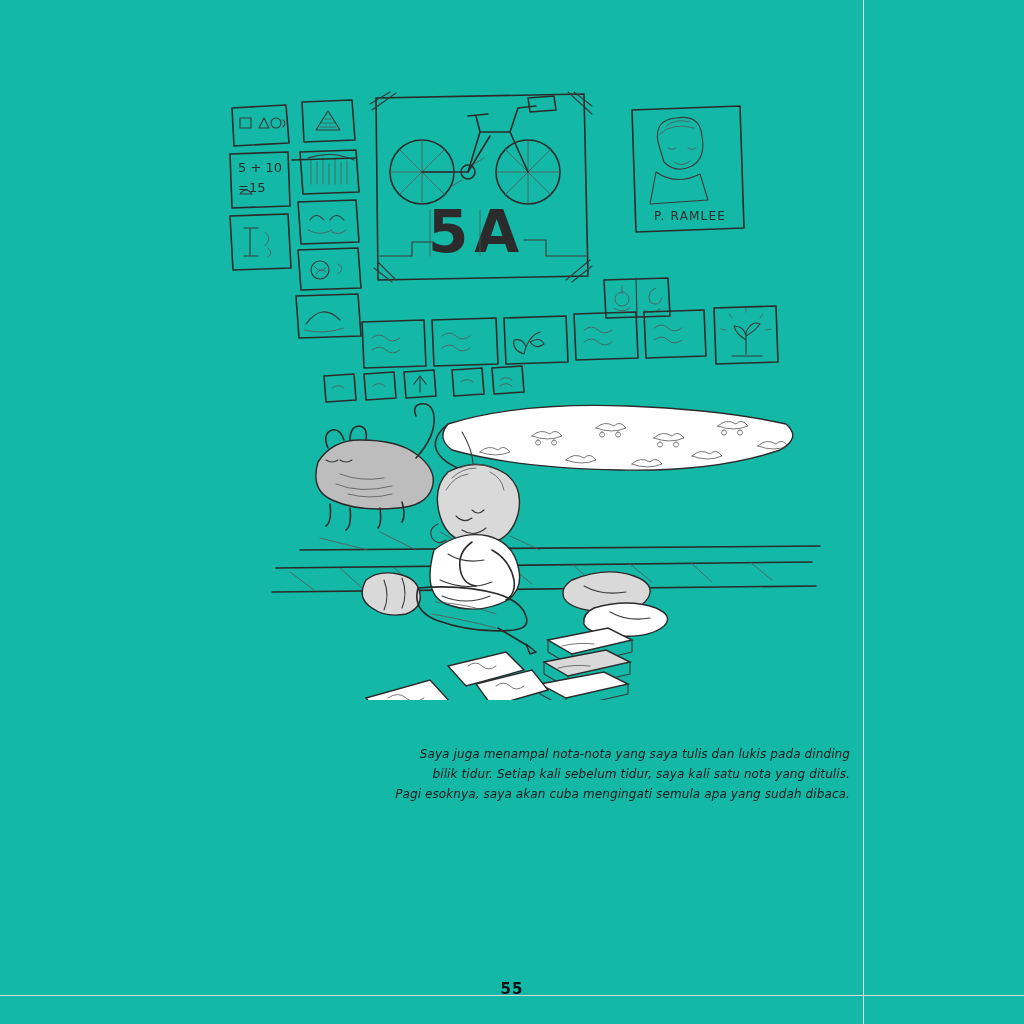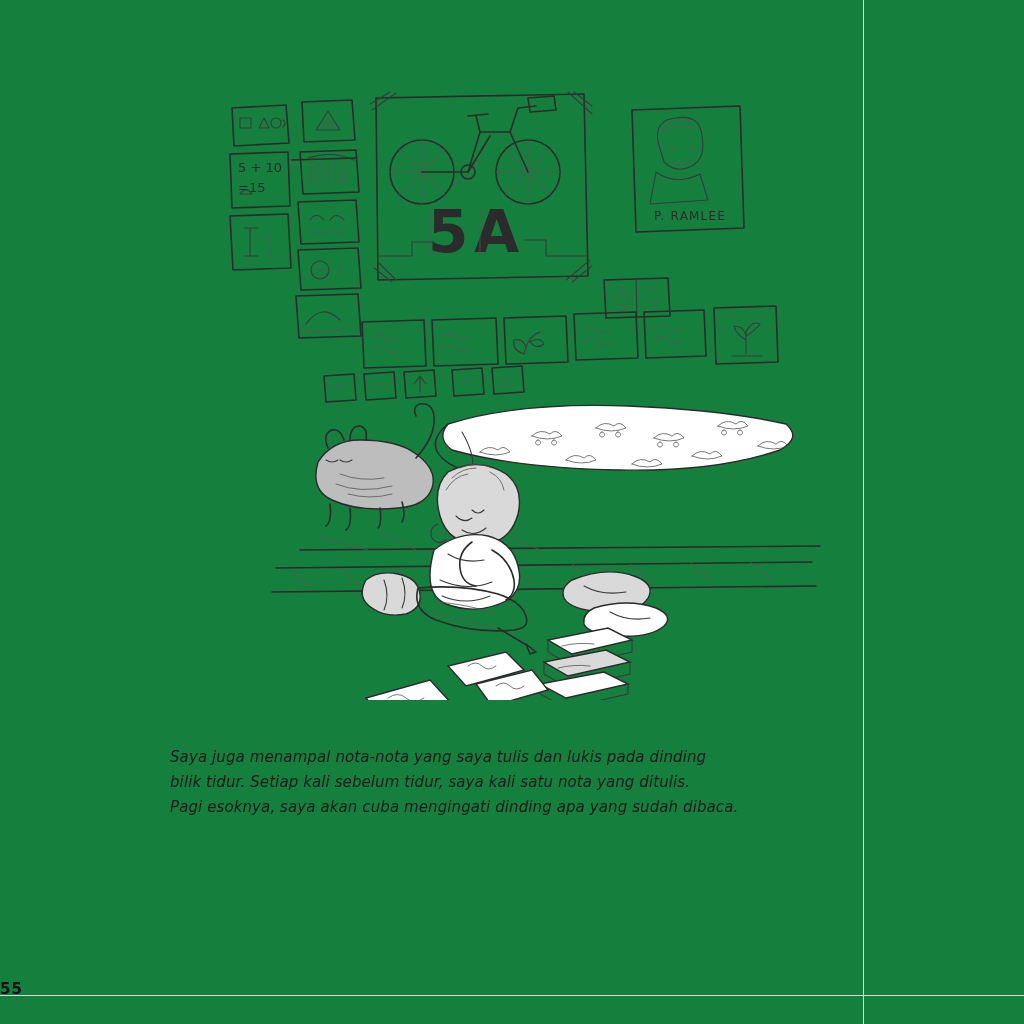"5 + 10" .page { background: #15803d -> #14b8a6 }
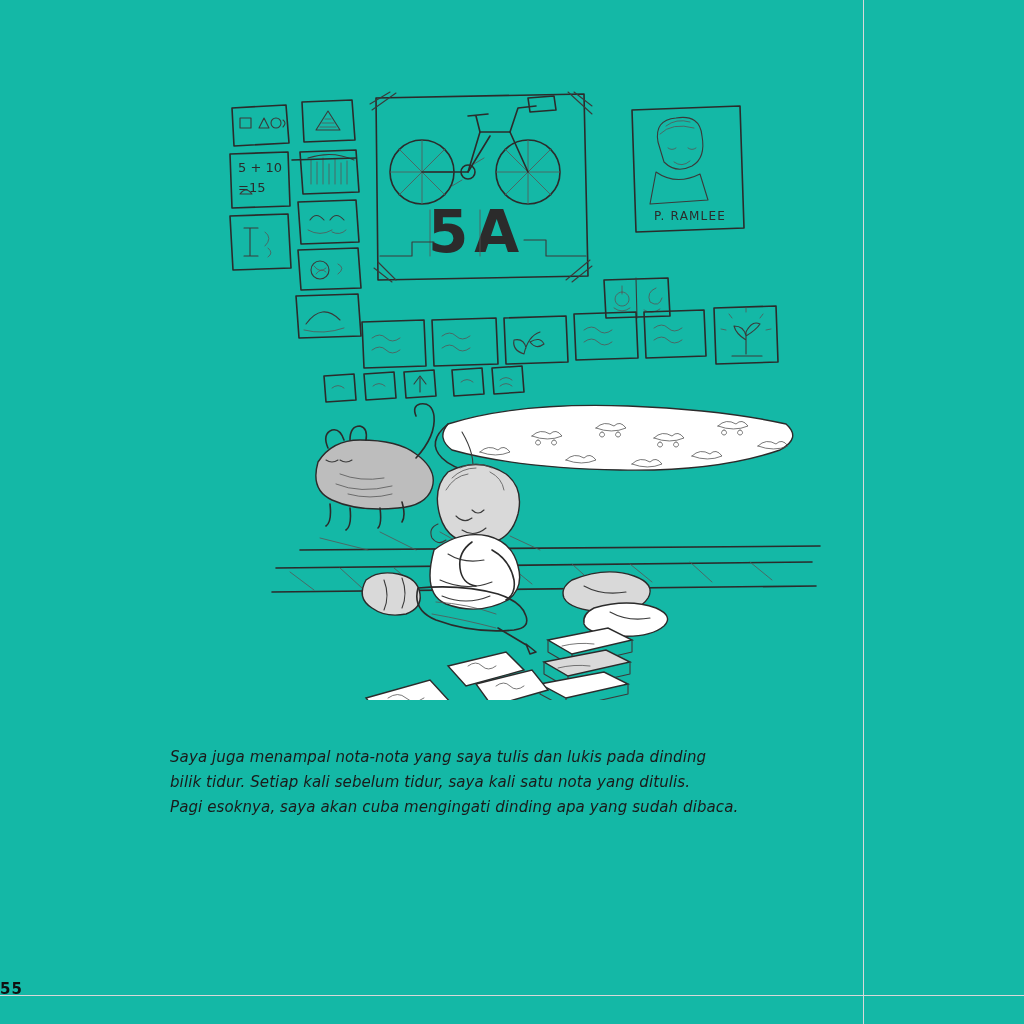"Saya juga menampal nota-nota yang" .caption { font-size: 15px -> 12px; text-align: left -> right }
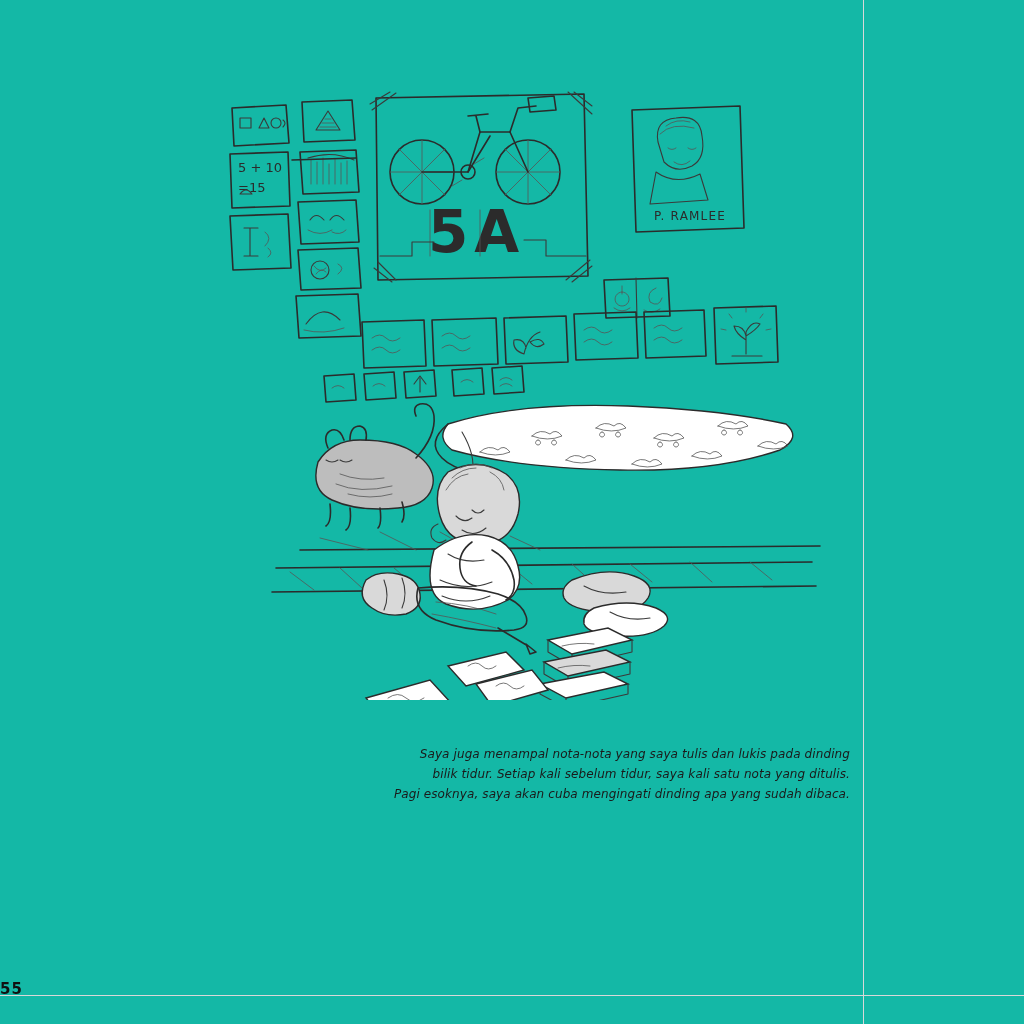"Pagi esoknya, saya akan cuba" p { text: dinding -> semula }
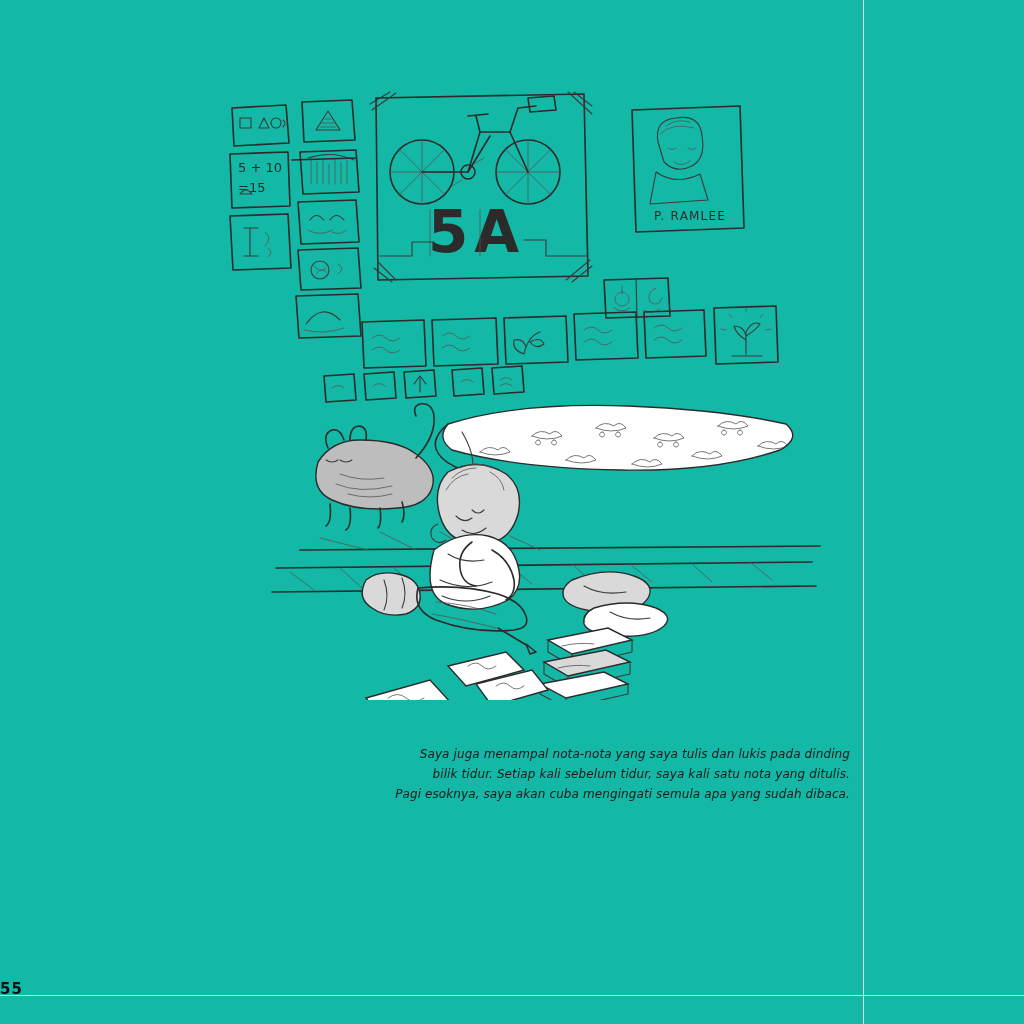"55" .folio { text-align: left -> center }
